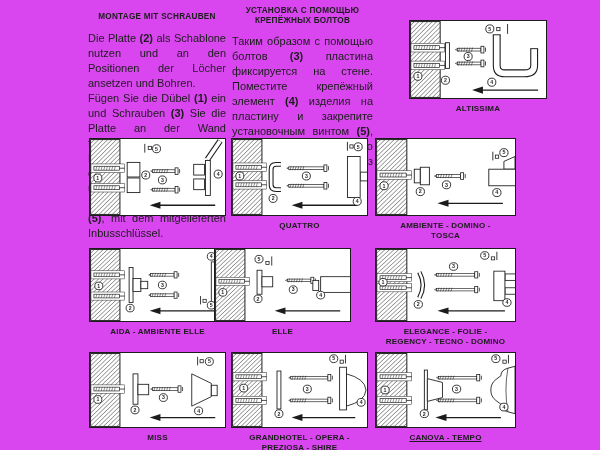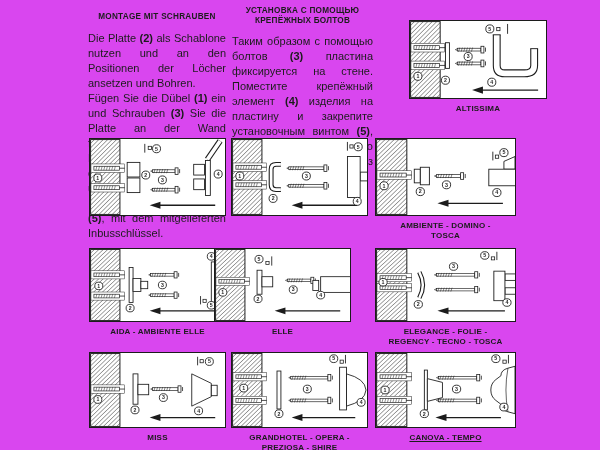"QUATTRO" figcaption.panel-label { html: none -> <figcaption>QUATTRO</figcaption> }
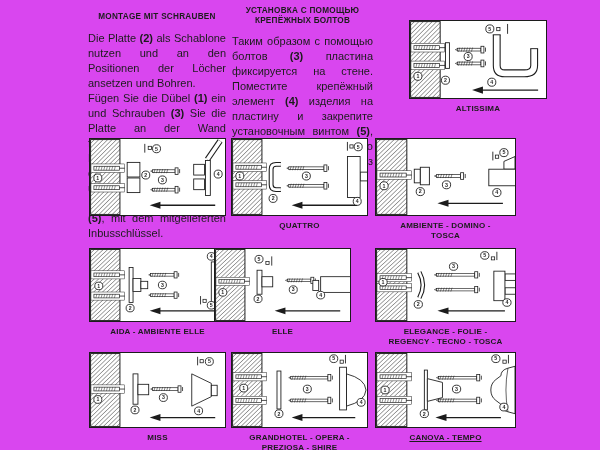"ELEGANCE - FOLIE -" figcaption.panel-label { text: TOSCA -> DOMINO }
